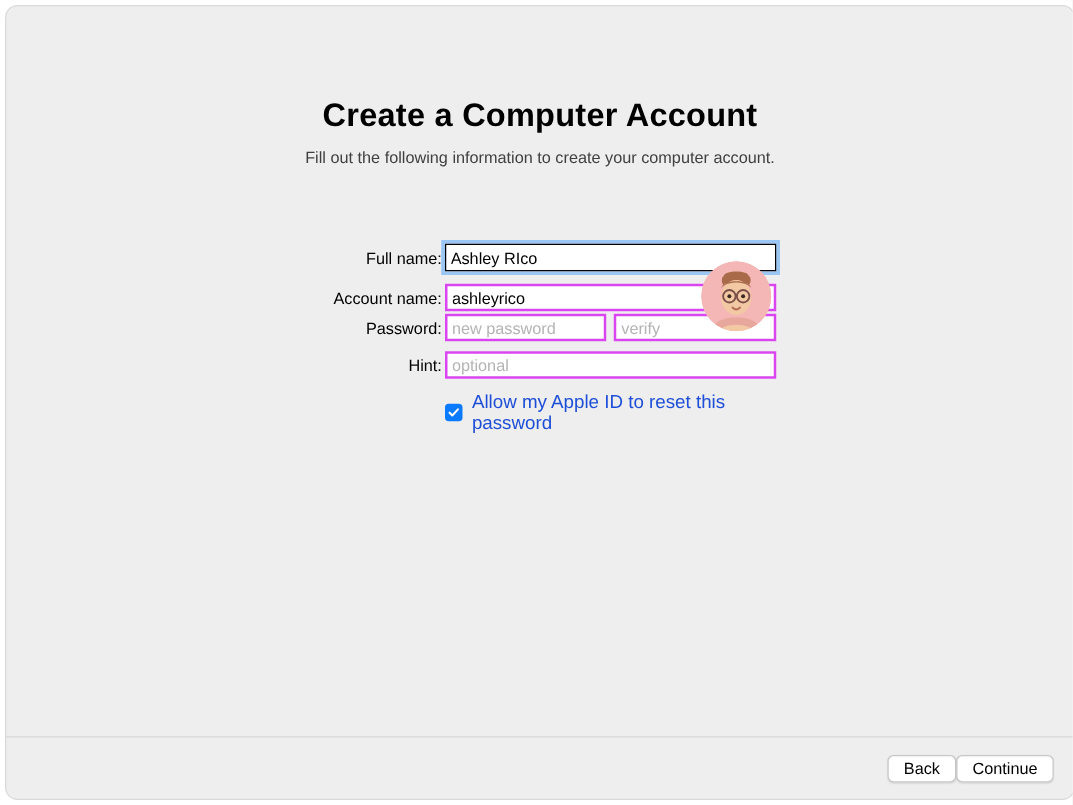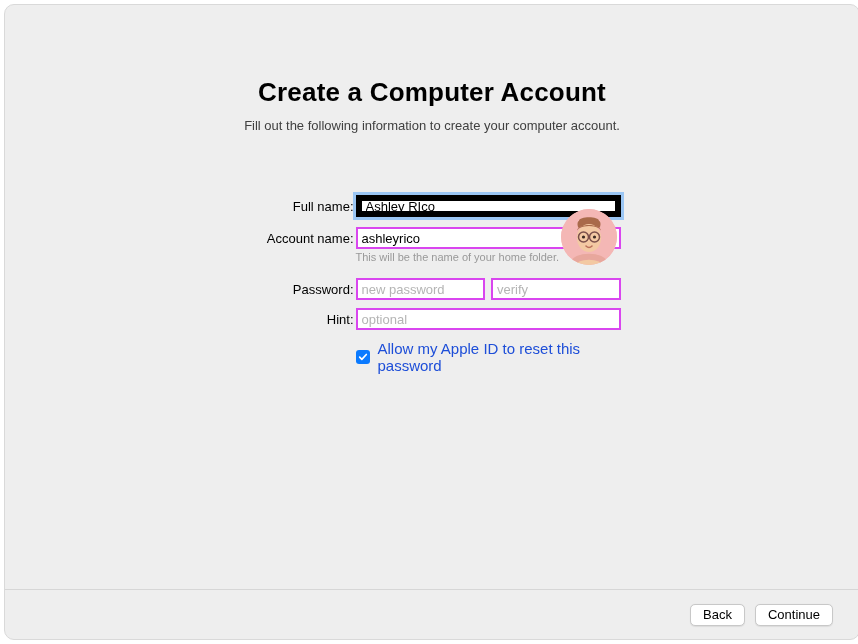"Ashley RIco" .input.focused { border: 6px solid #000000 -> 1px solid #000000 }
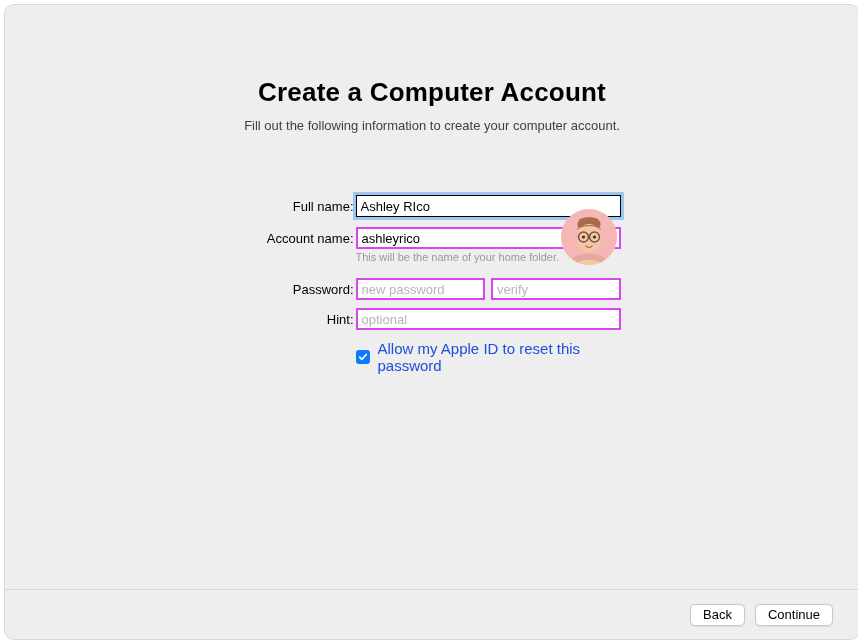"This will be the name" div.hint-under { html: <div>This will be the name of your home folder.</div> -> none }
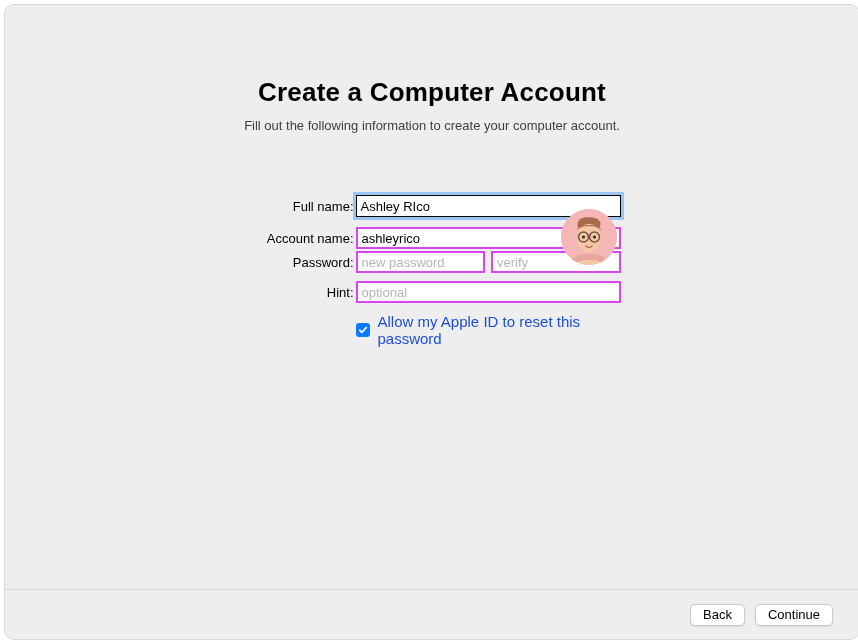"Back" .footer { gap: 10px -> none; padding-right: 26px -> 16px }
